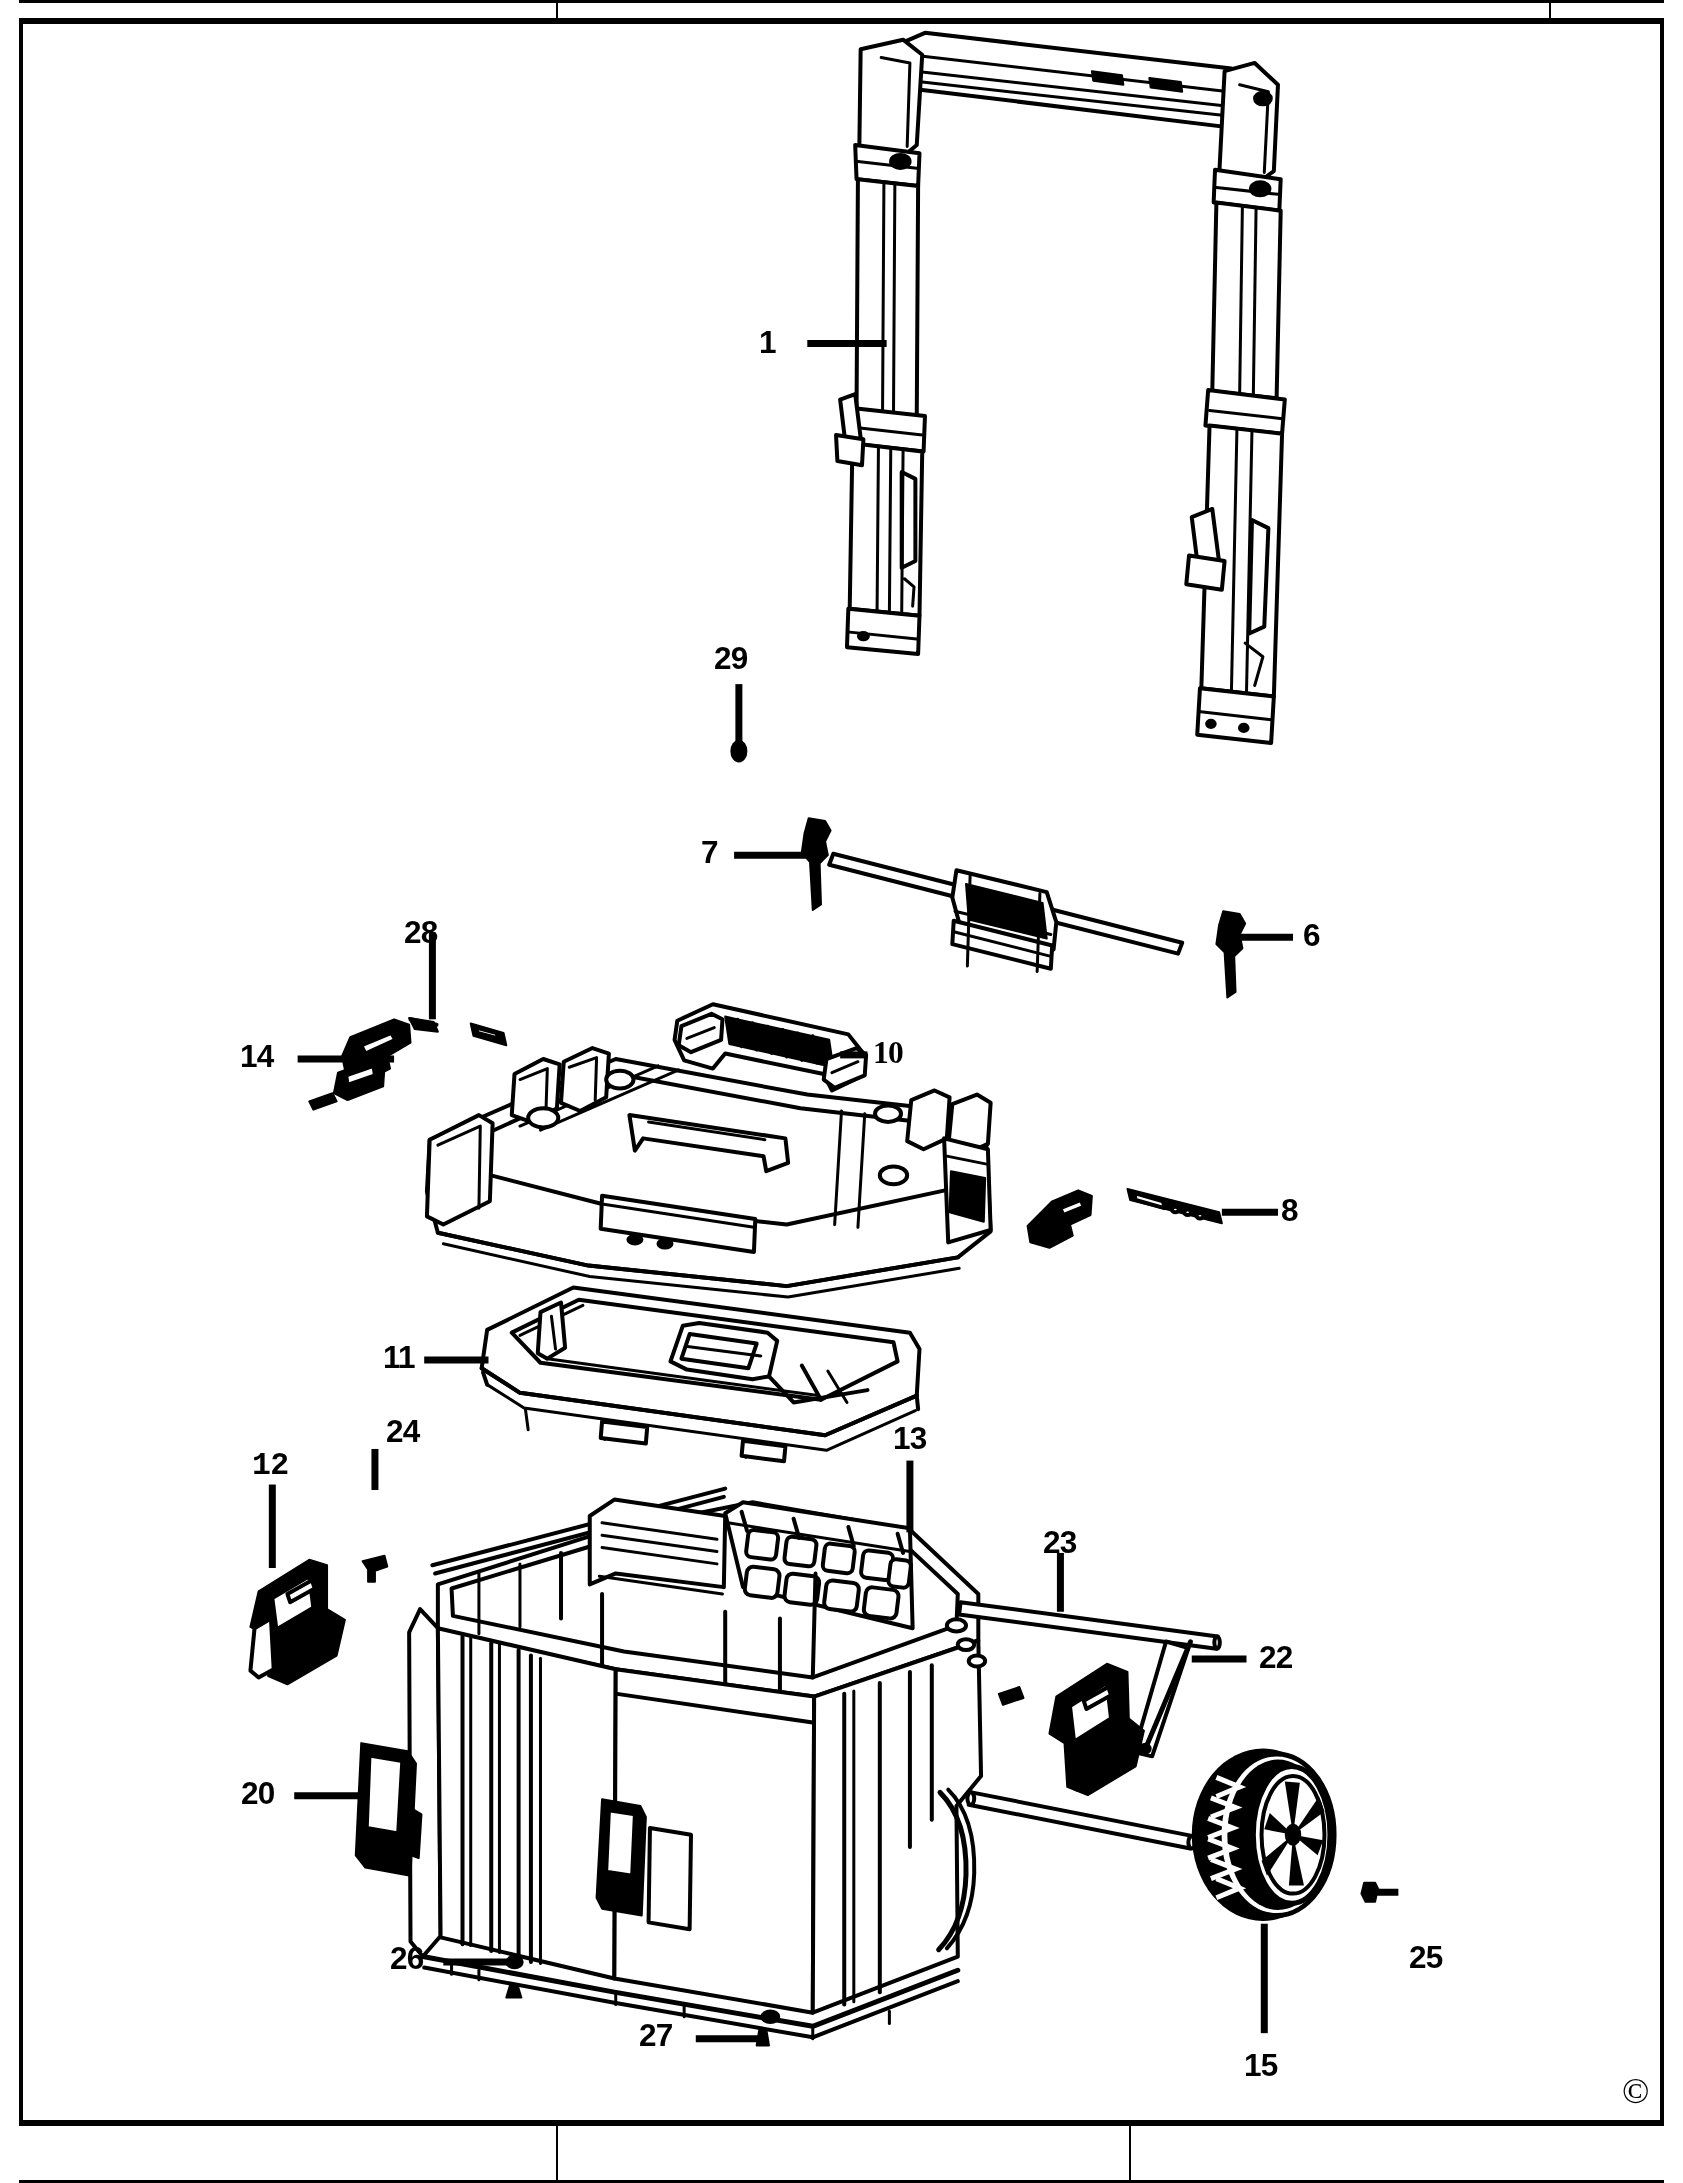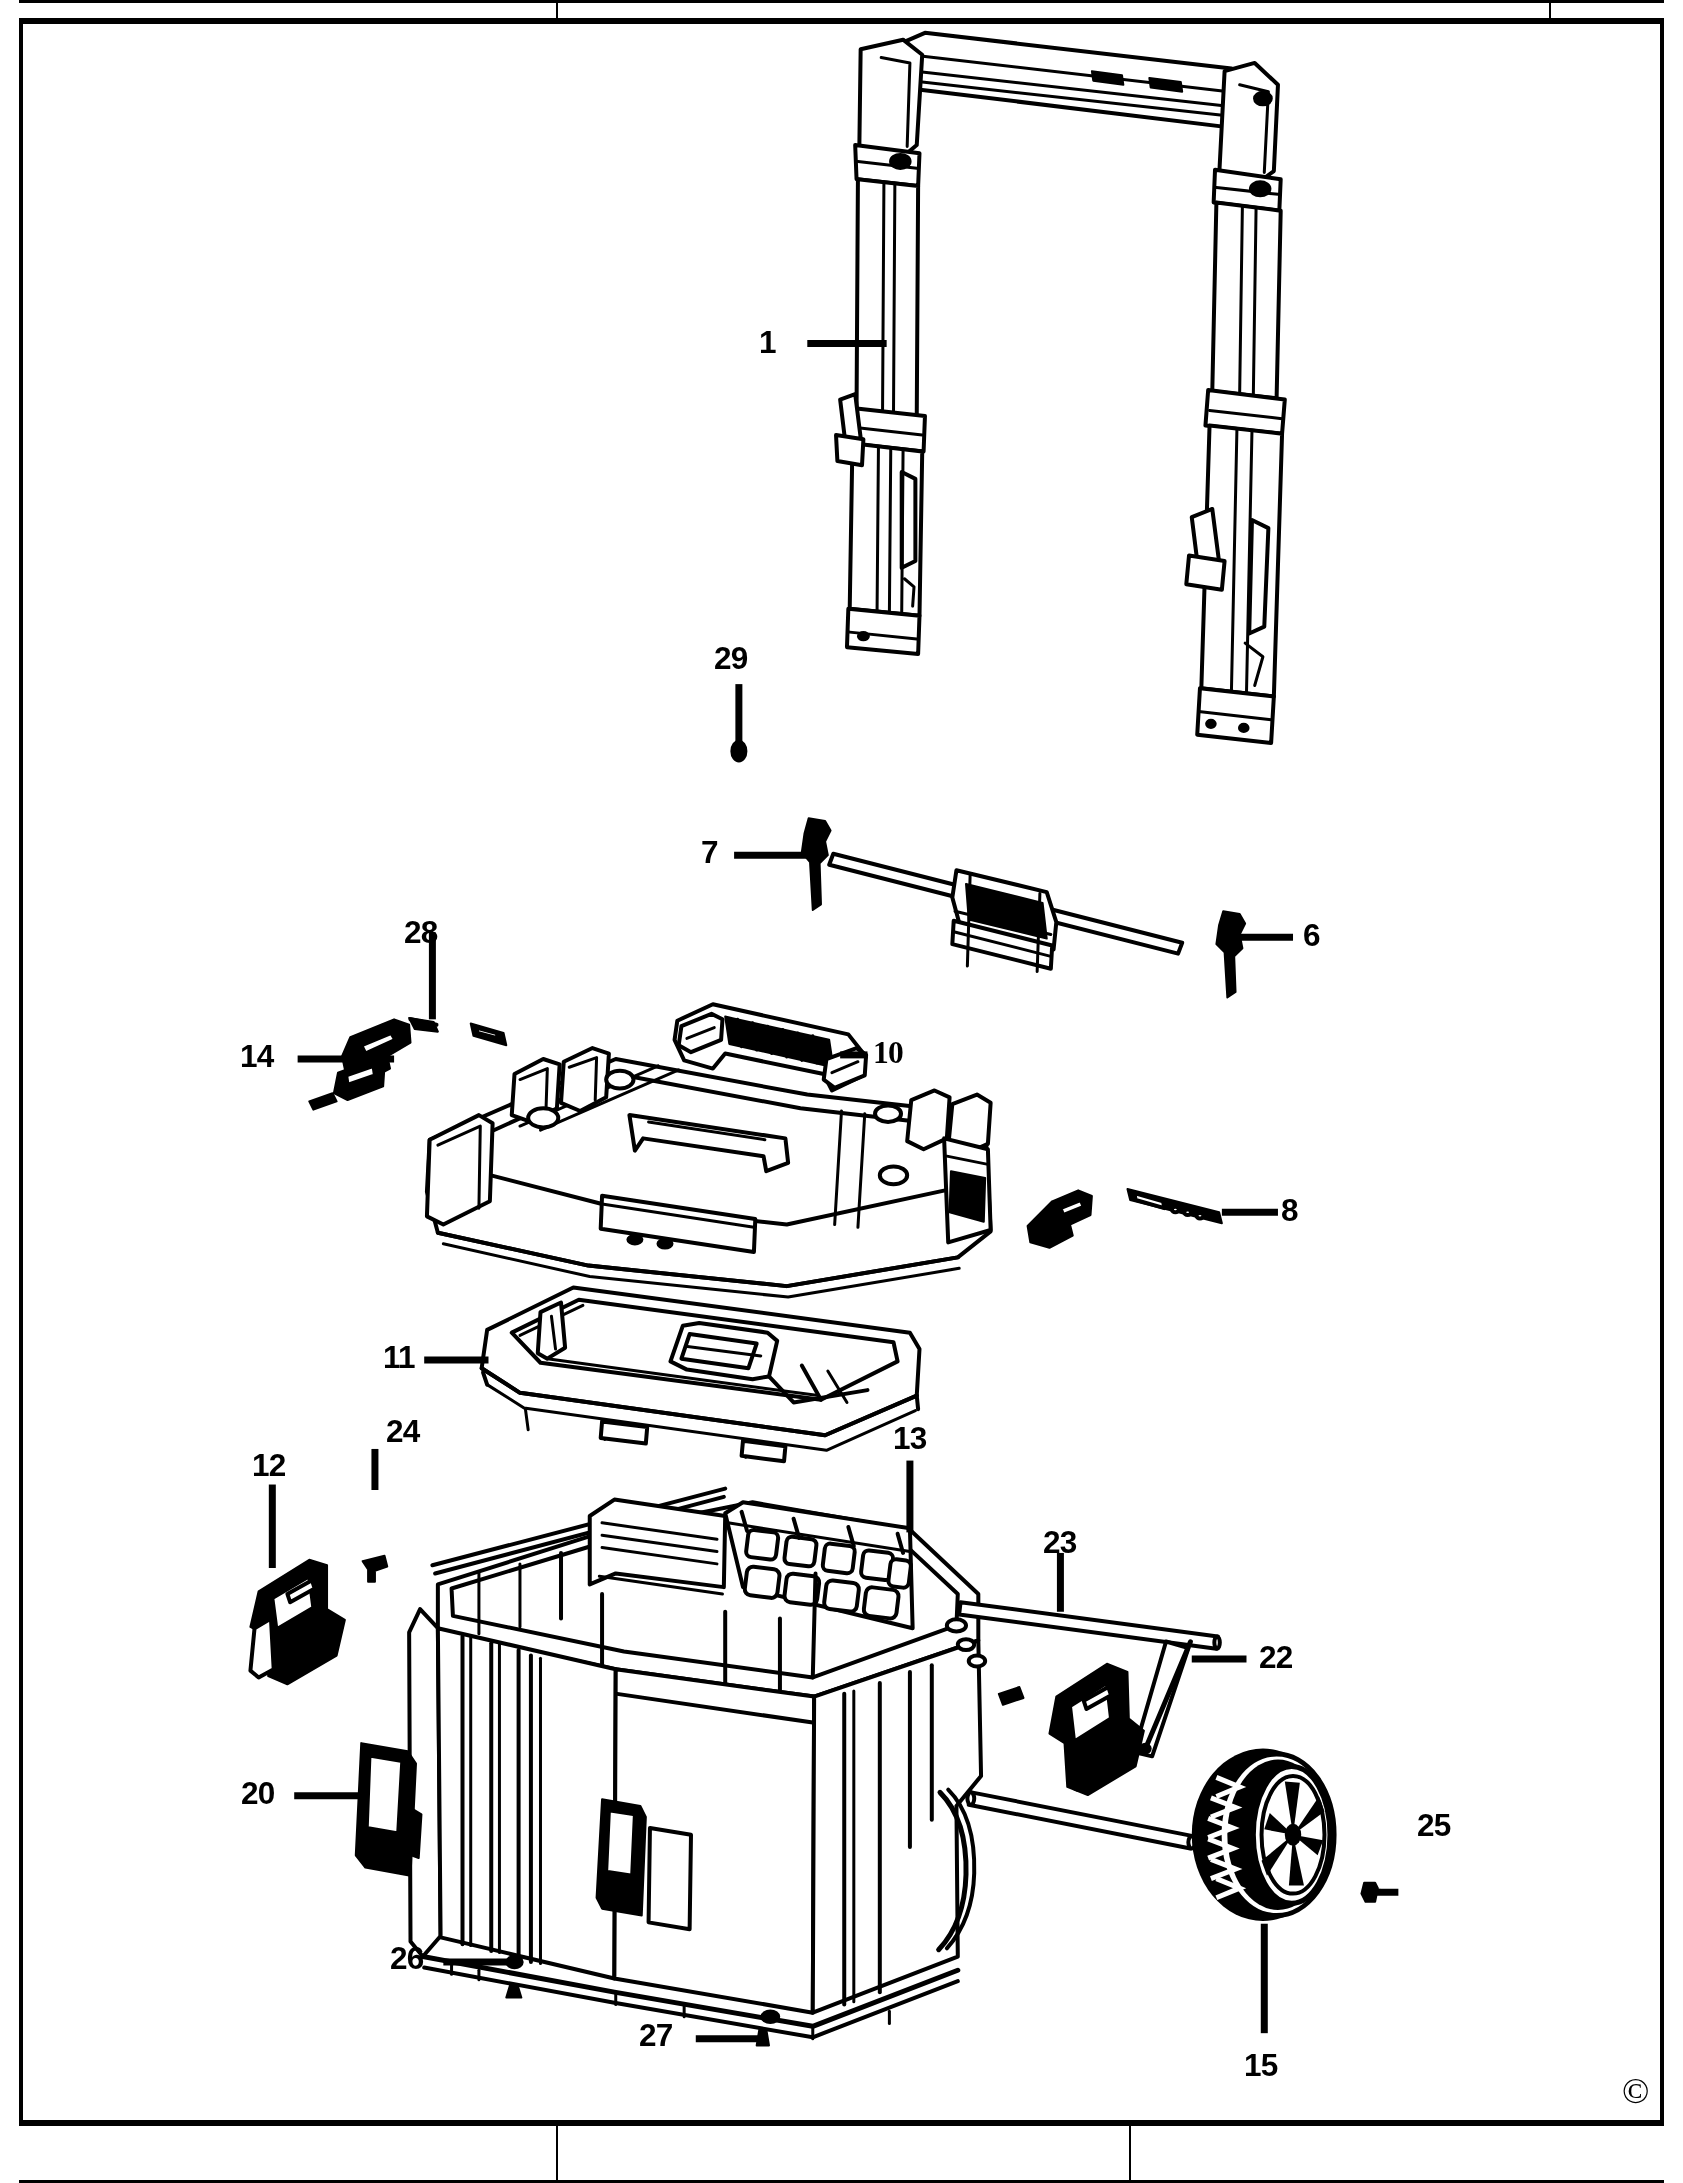"12" div.callout-num { font-family: none -> Liberation Mono, monospace }
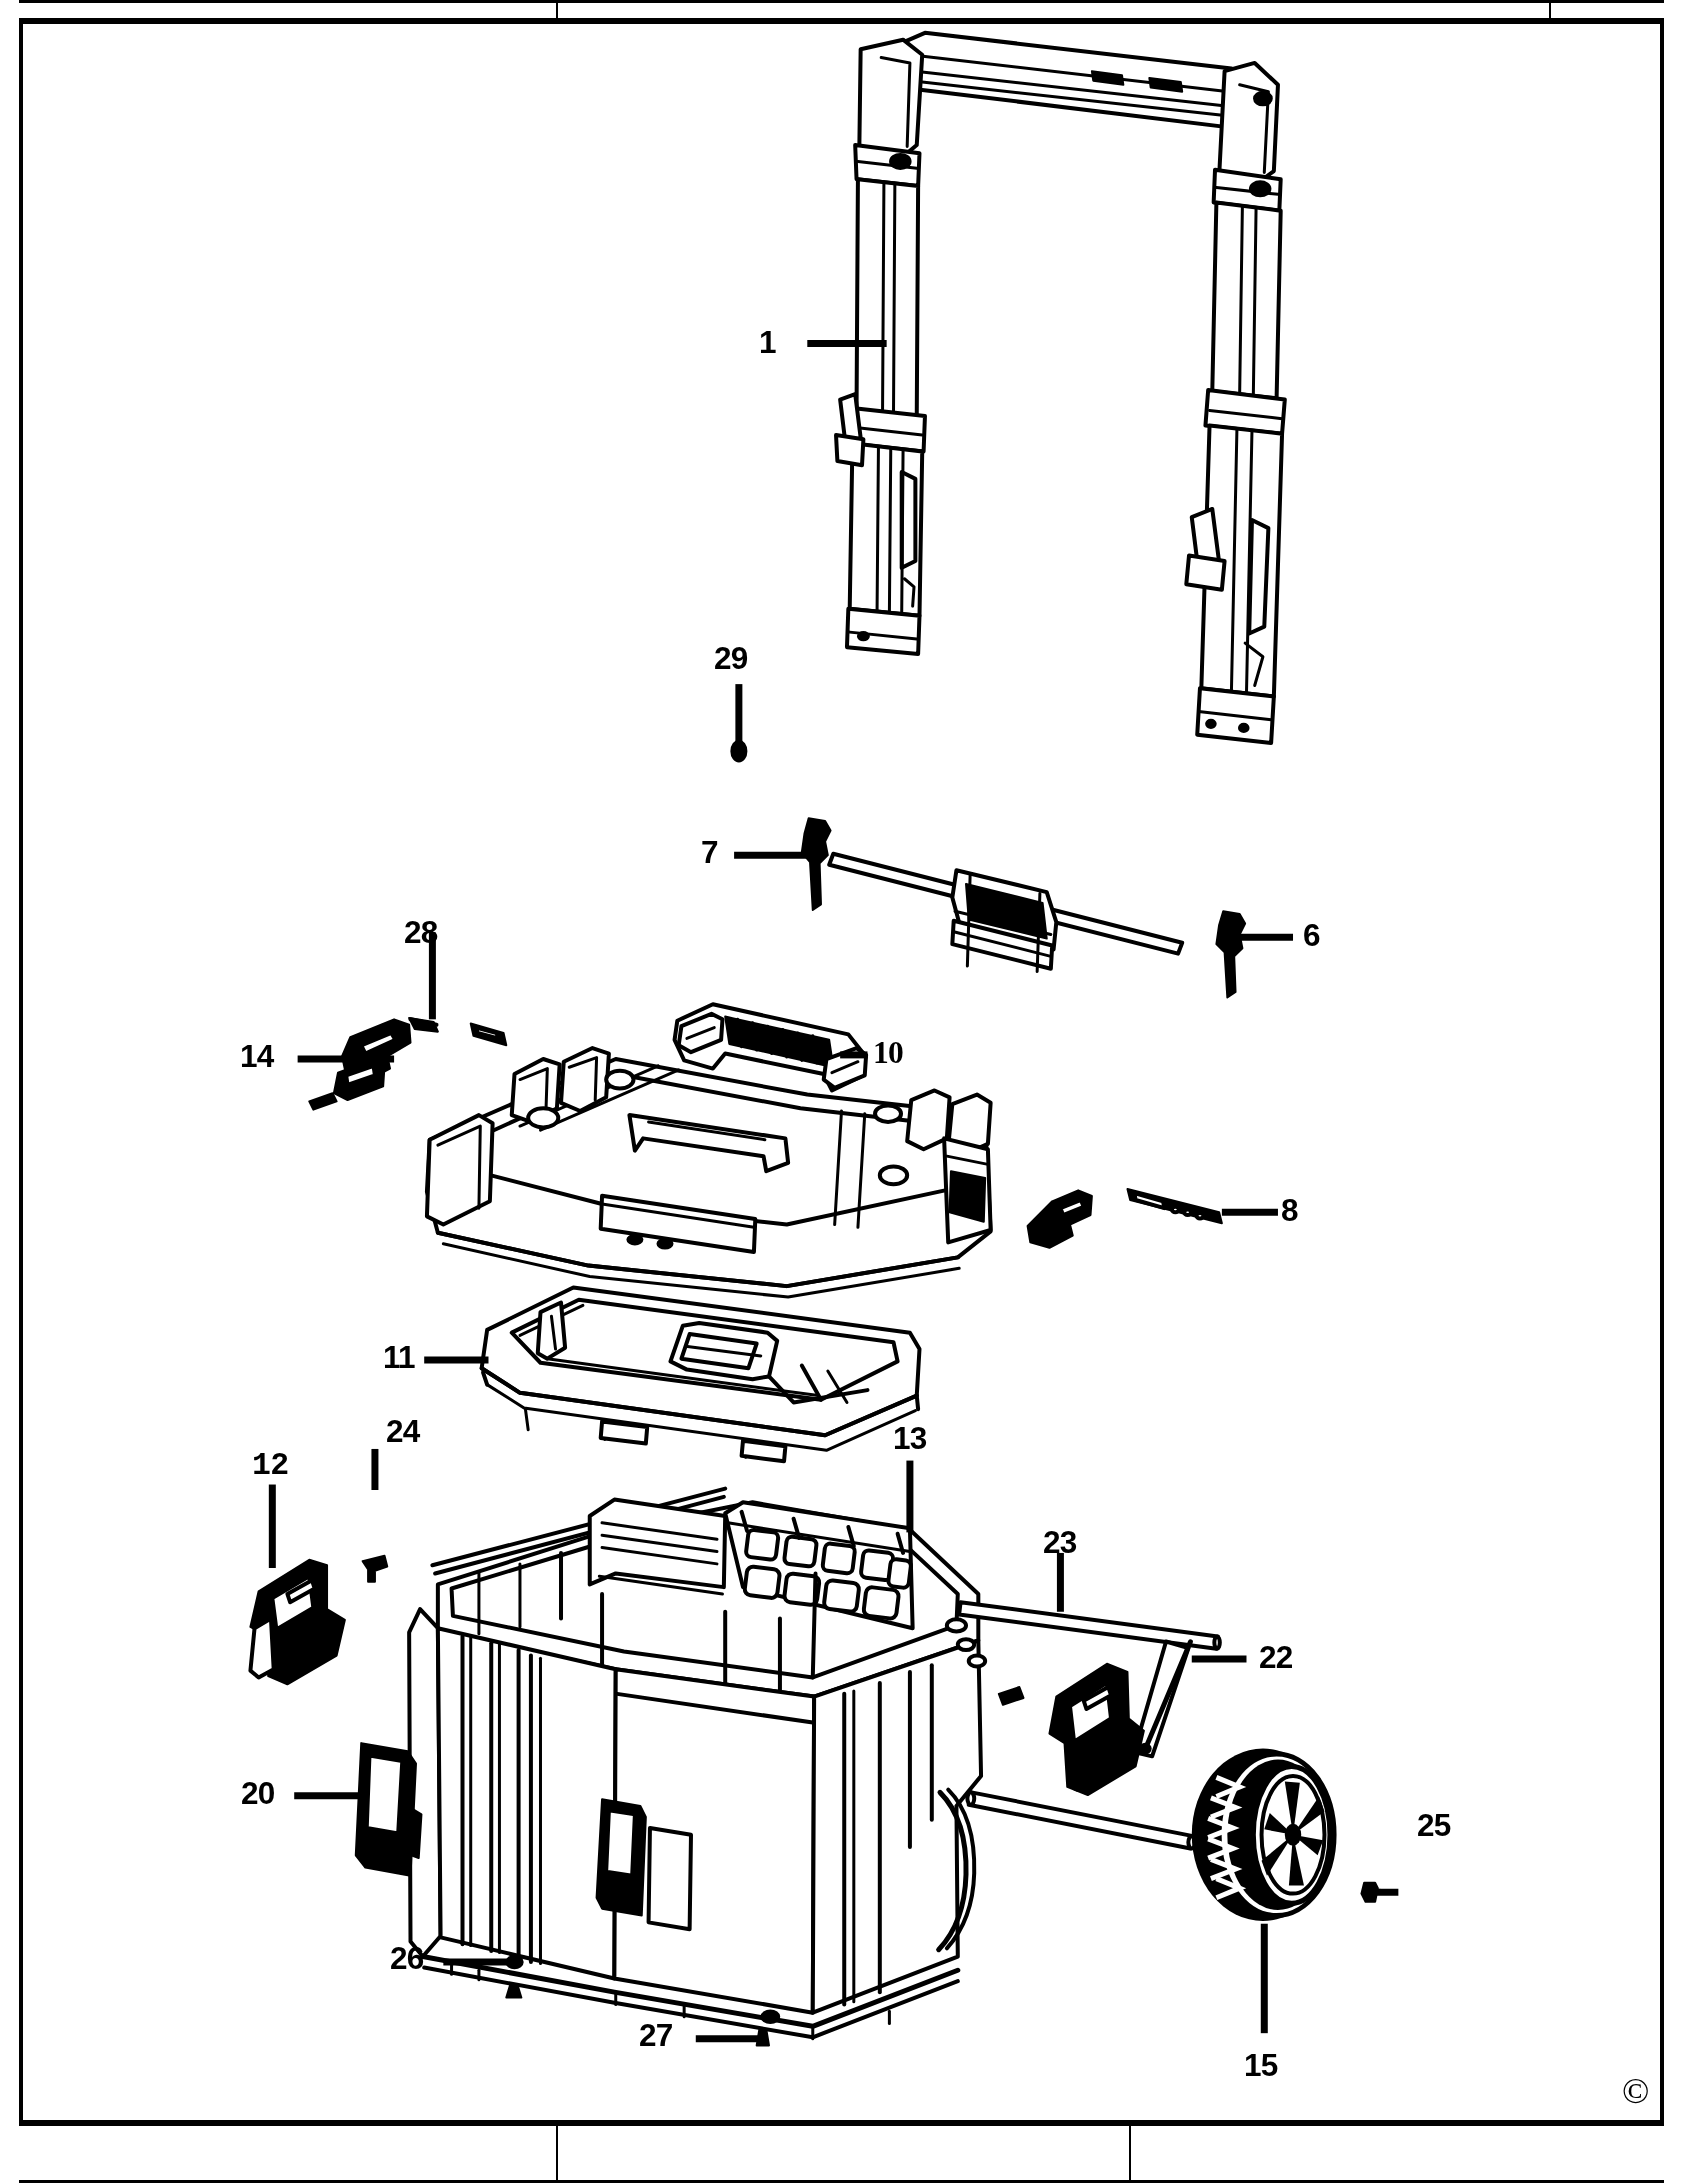"25" div.callout-num { margin-left: 8px -> none; top: 1810px -> 1942px }
